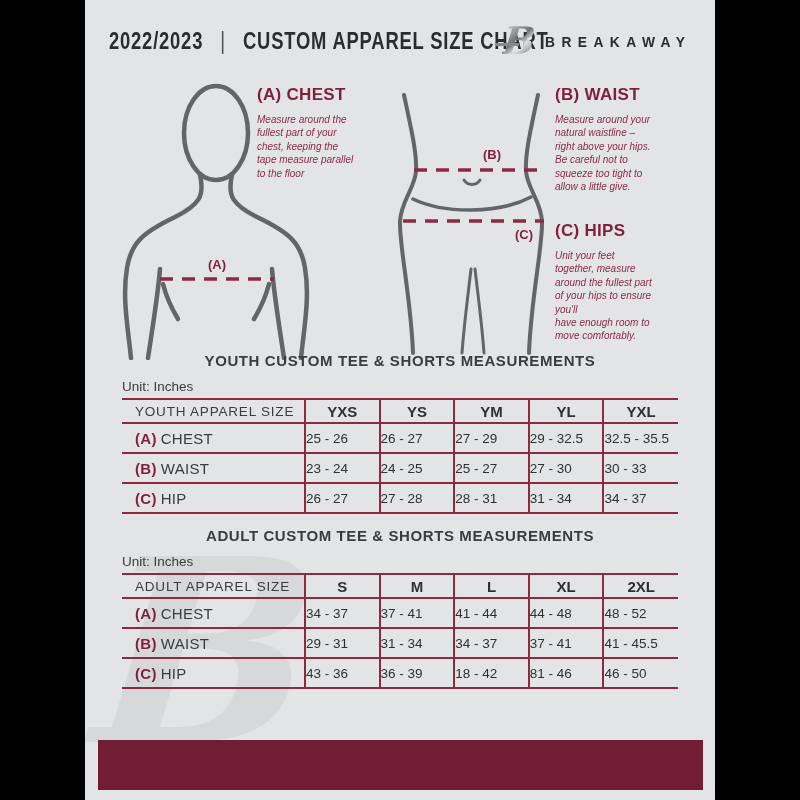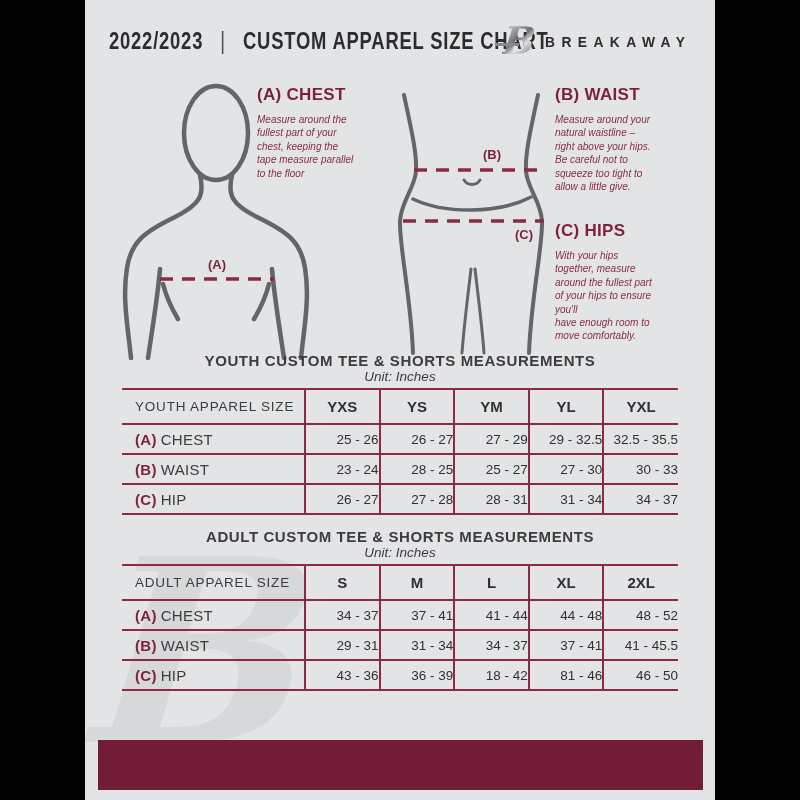"With your hips" p { text: With your hips -> Unit your feet }
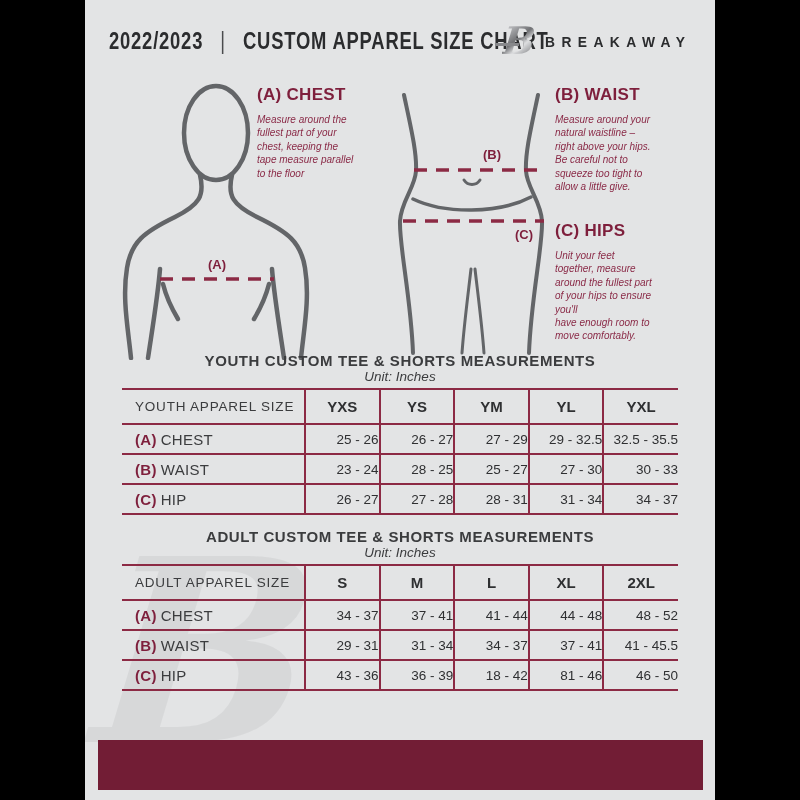"Unit: Inches" .section-unit { font-style: italic -> none; margin: 0 0 4px -> 10px 0 4px; text-align: center -> left }
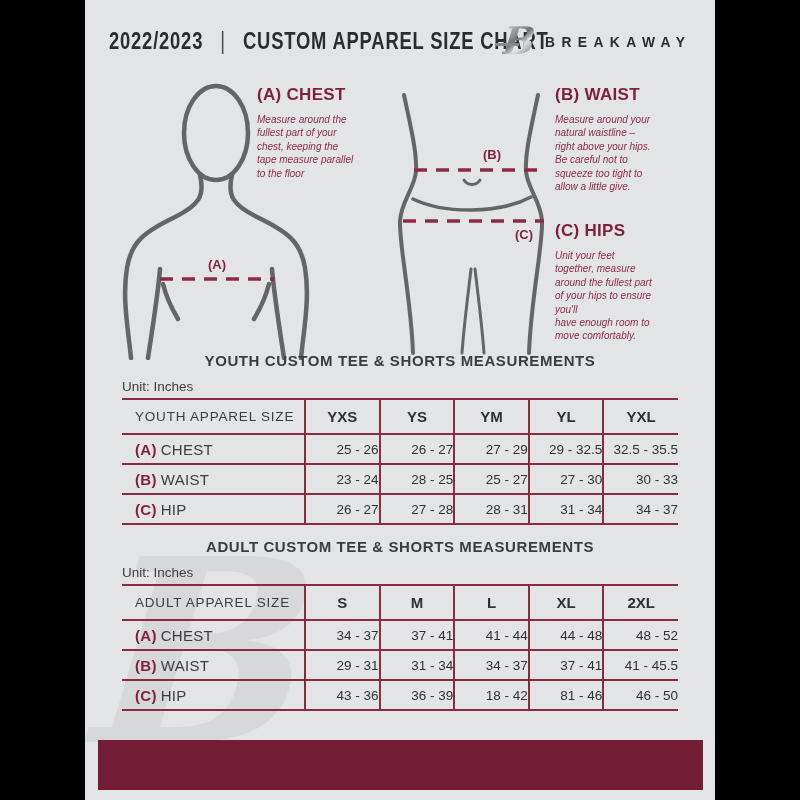"YOUTH APPAREL SIZE" th { height: 35px -> 24px }
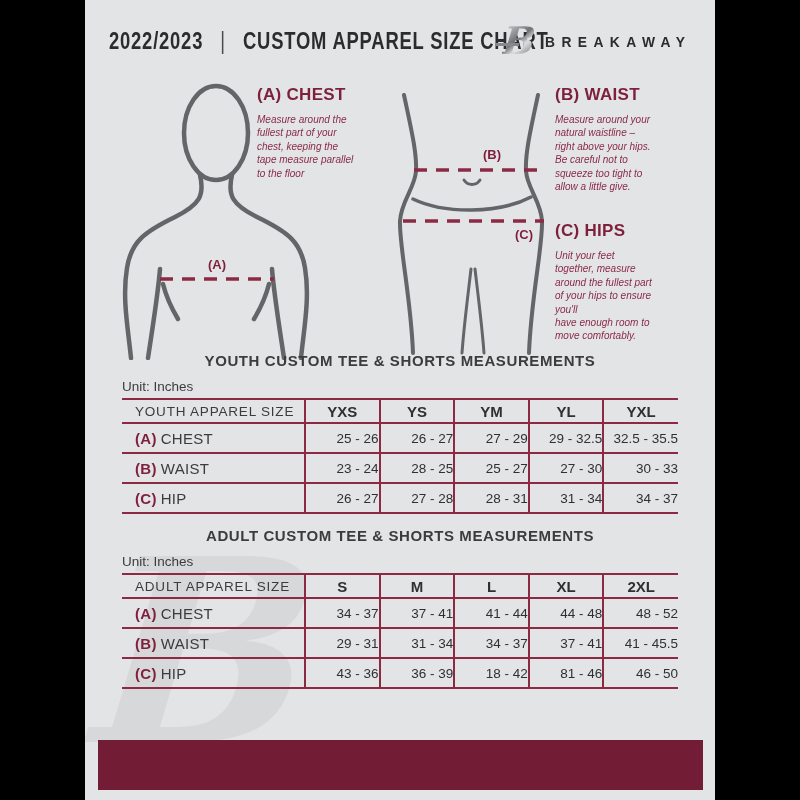"25 - 26" td { text-align: right -> left }
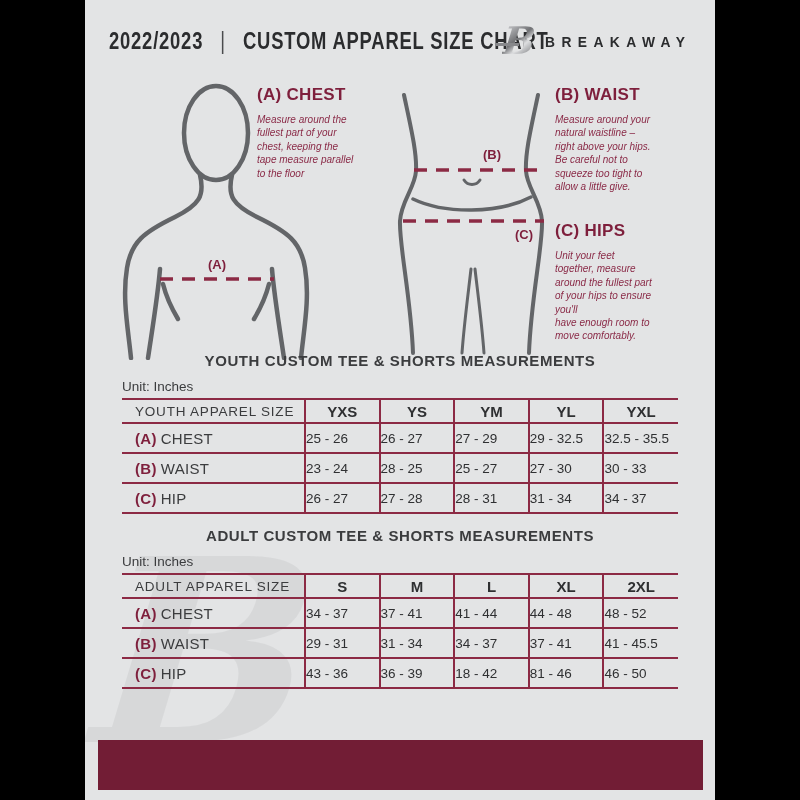"28 - 25" td { text: 28 -> 24 }
